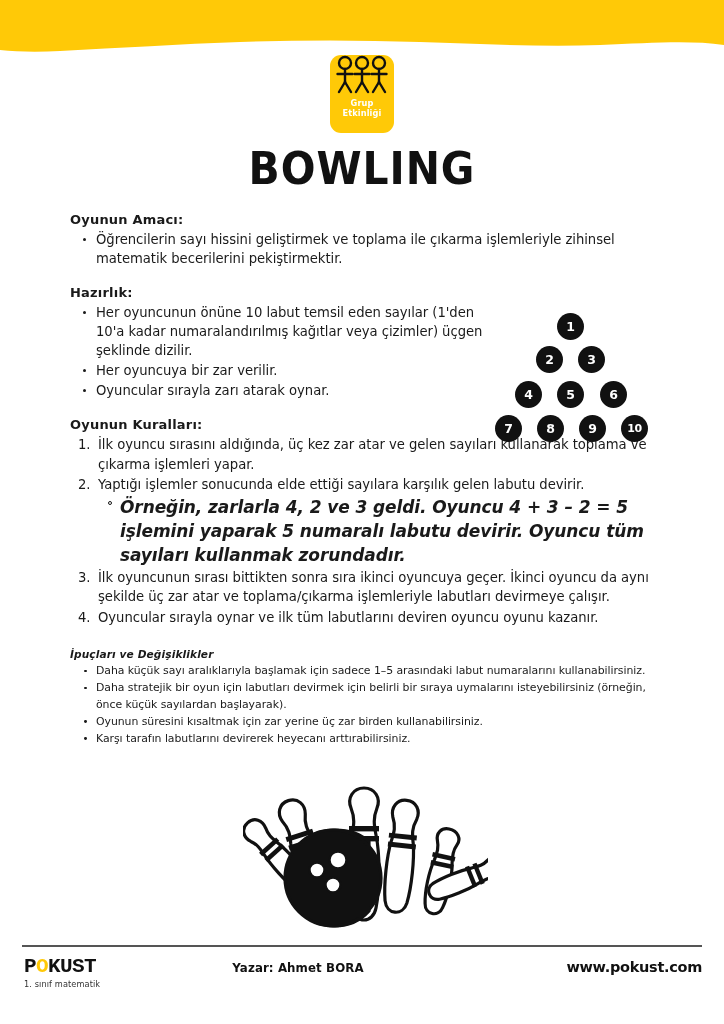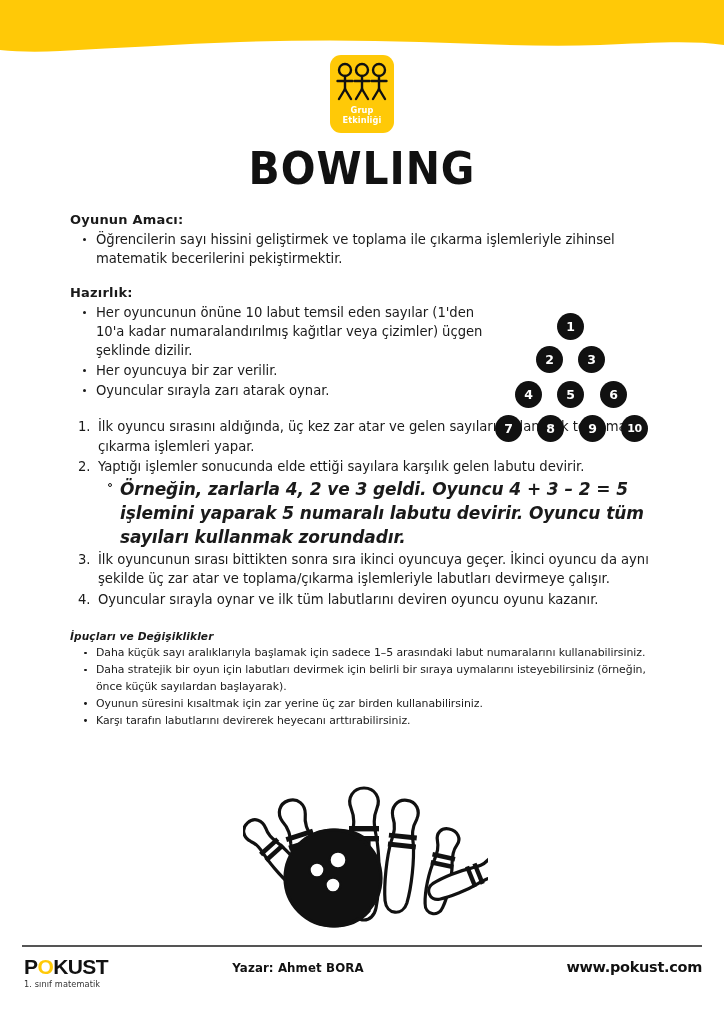"Grup" #badge { padding-top: 7px -> none }
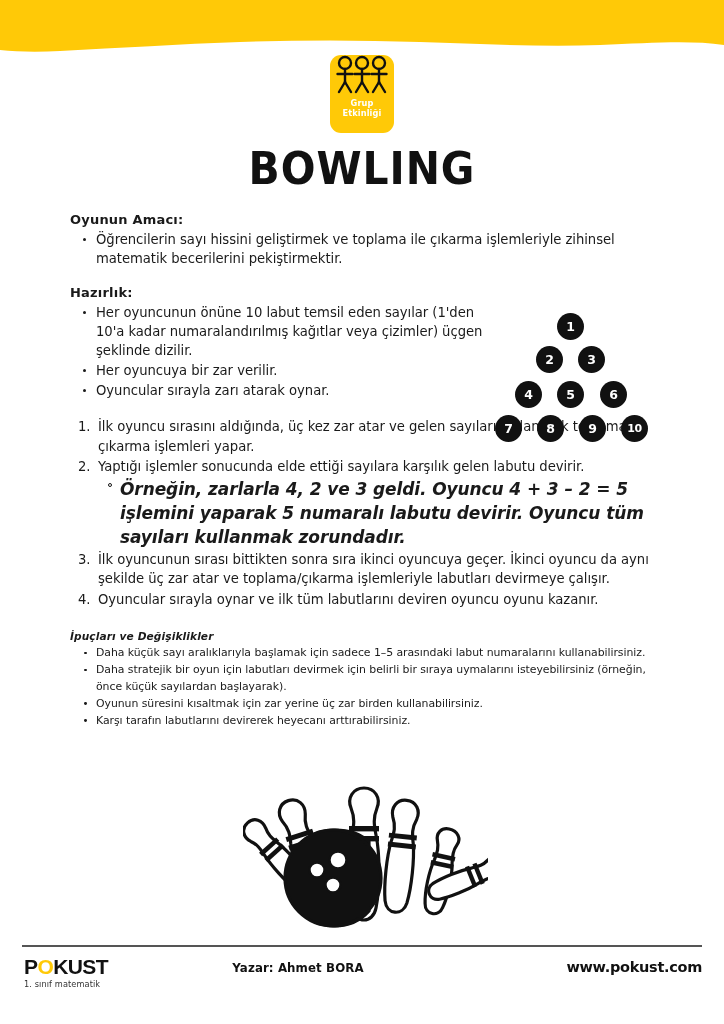"Oyunun Kuralları:" div.sec-head { html: none -> <div>Oyunun Kuralları:</div> }
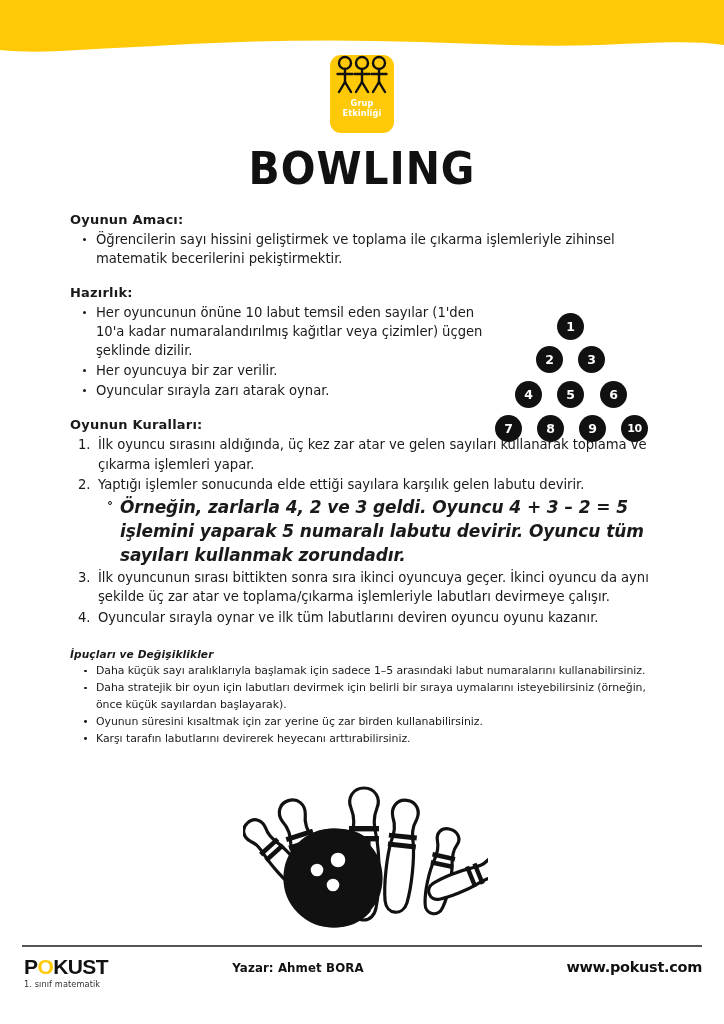"POKUST" #logo .logo-word { font-family: Liberation Sans, sans-serif -> Liberation Mono, monospace }
